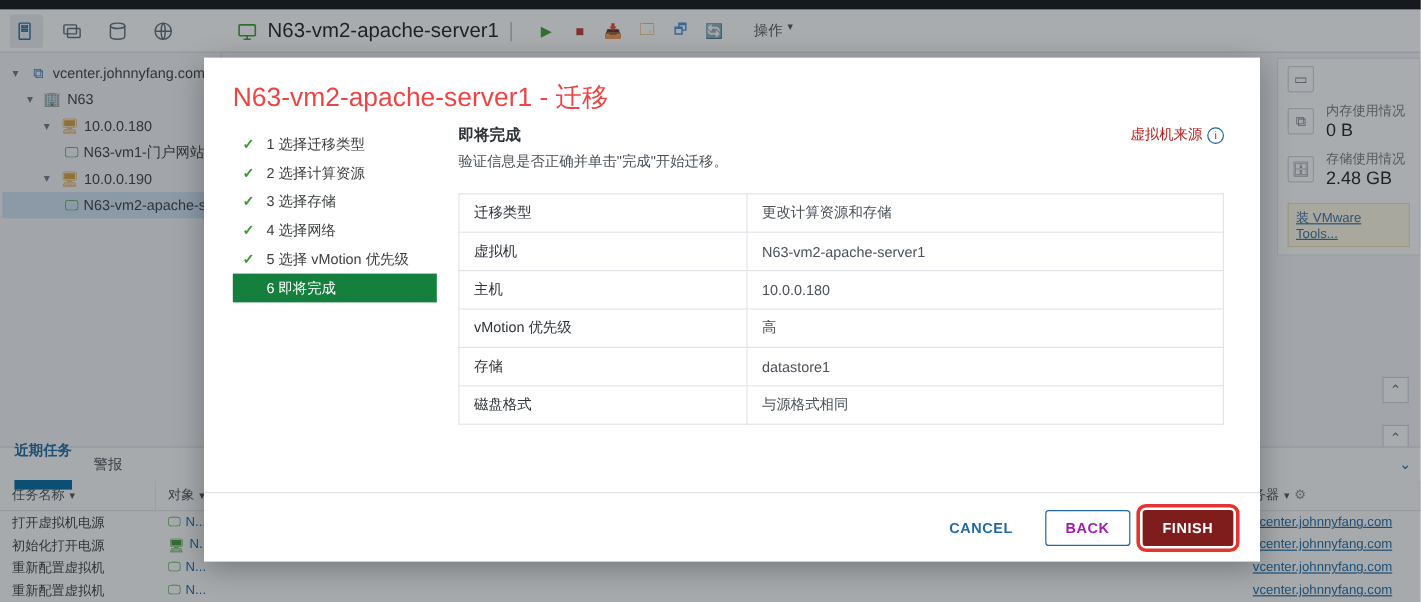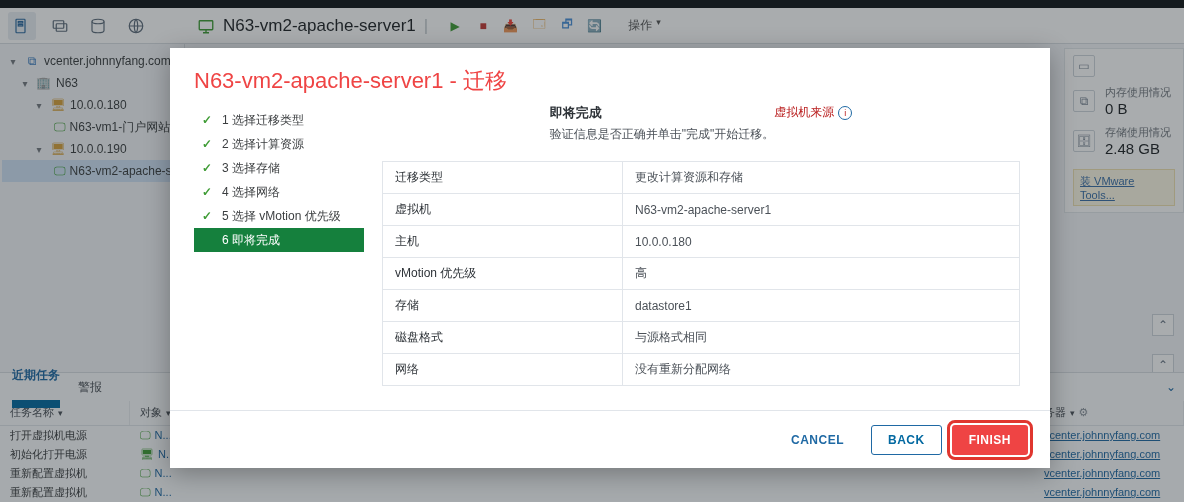"即将完成" .pane-h { justify-content: center -> space-between }
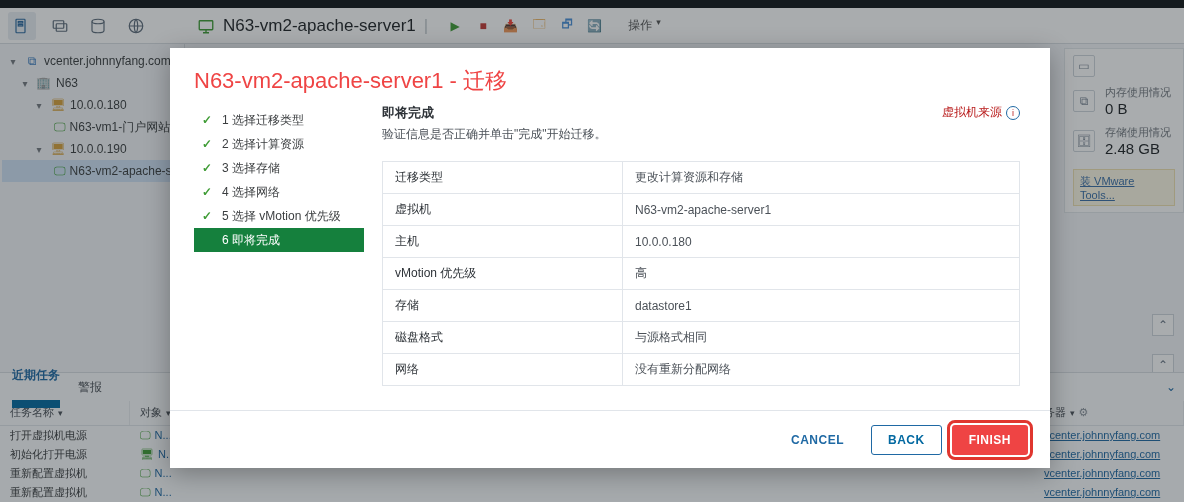"网络" tr { html: <tr> <td>网络</td> <td>没有重新分配网络</td> </tr> -> none }
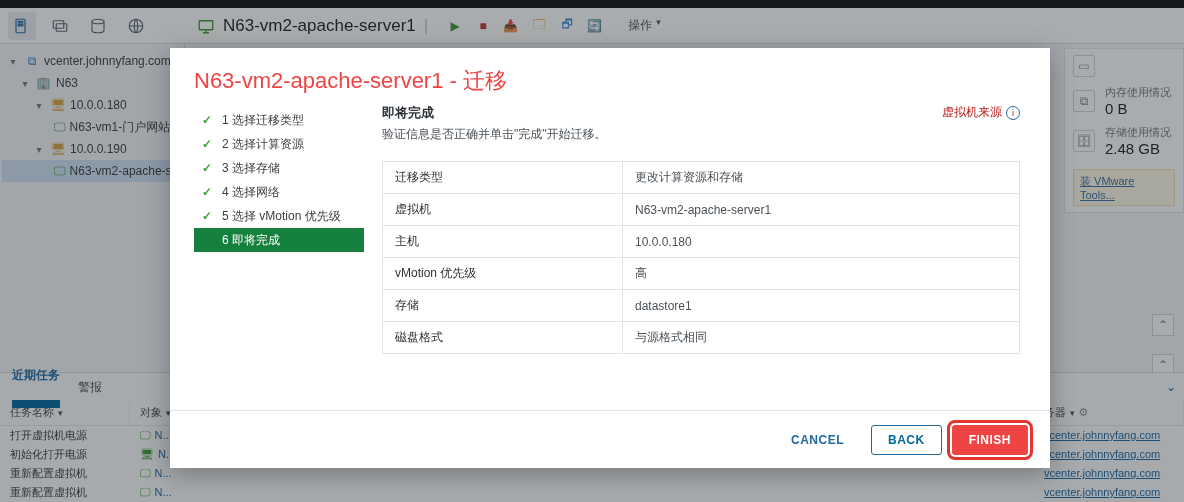"BACK" .btn.outl { color: #0369a1 -> #a21caf }
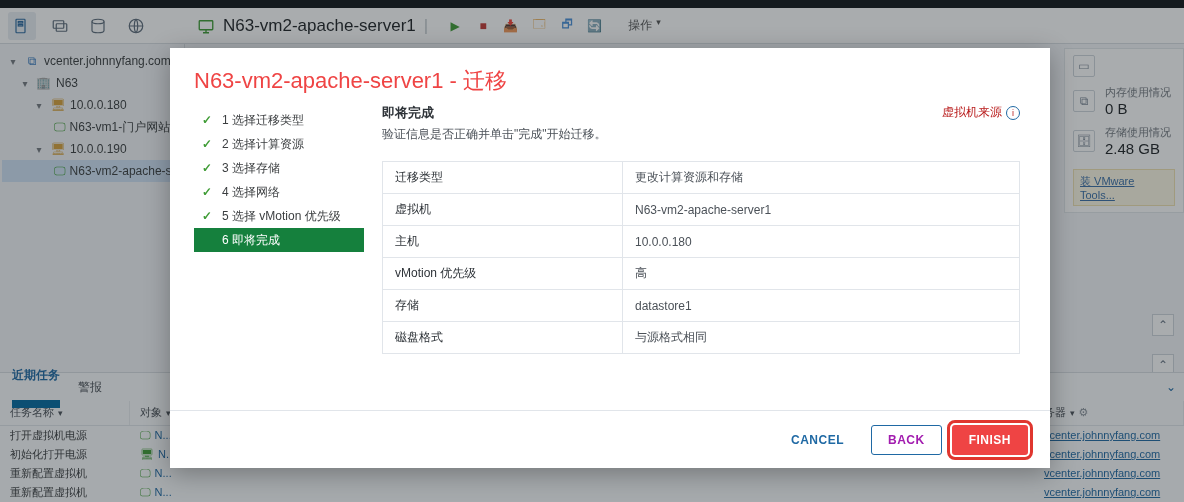"FINISH" .btn.pri { background: #ef4444 -> #7f1d1d }
